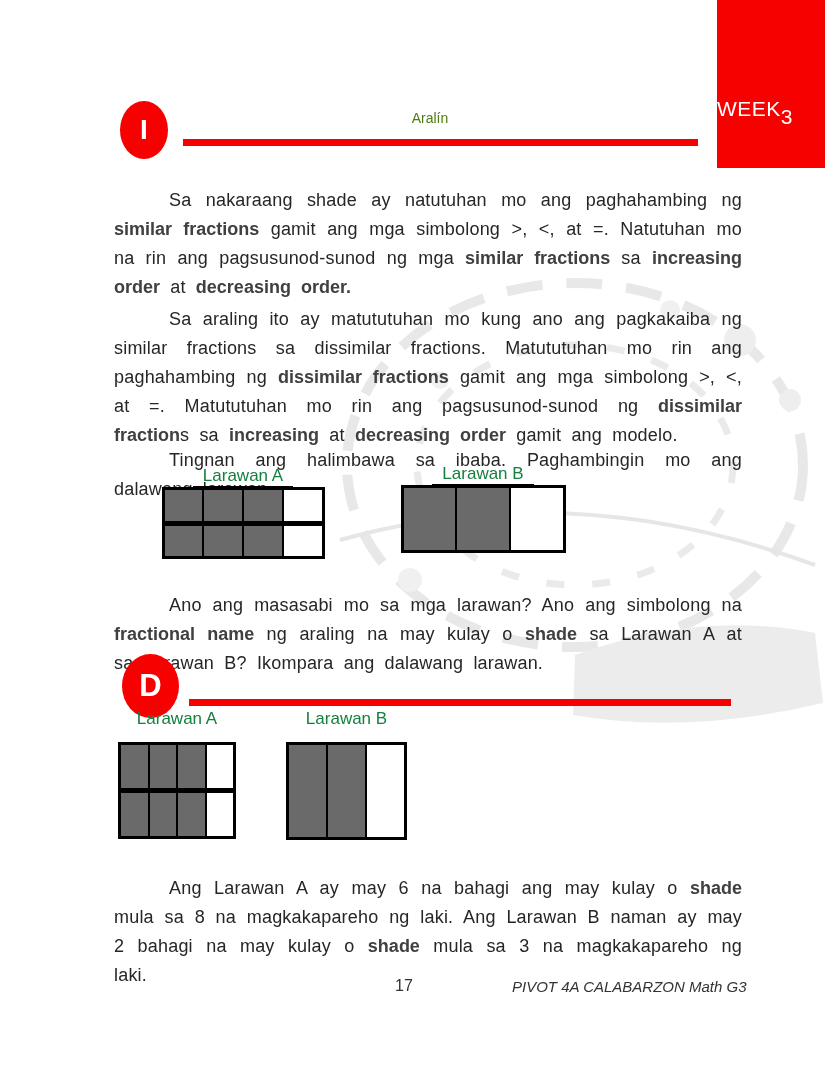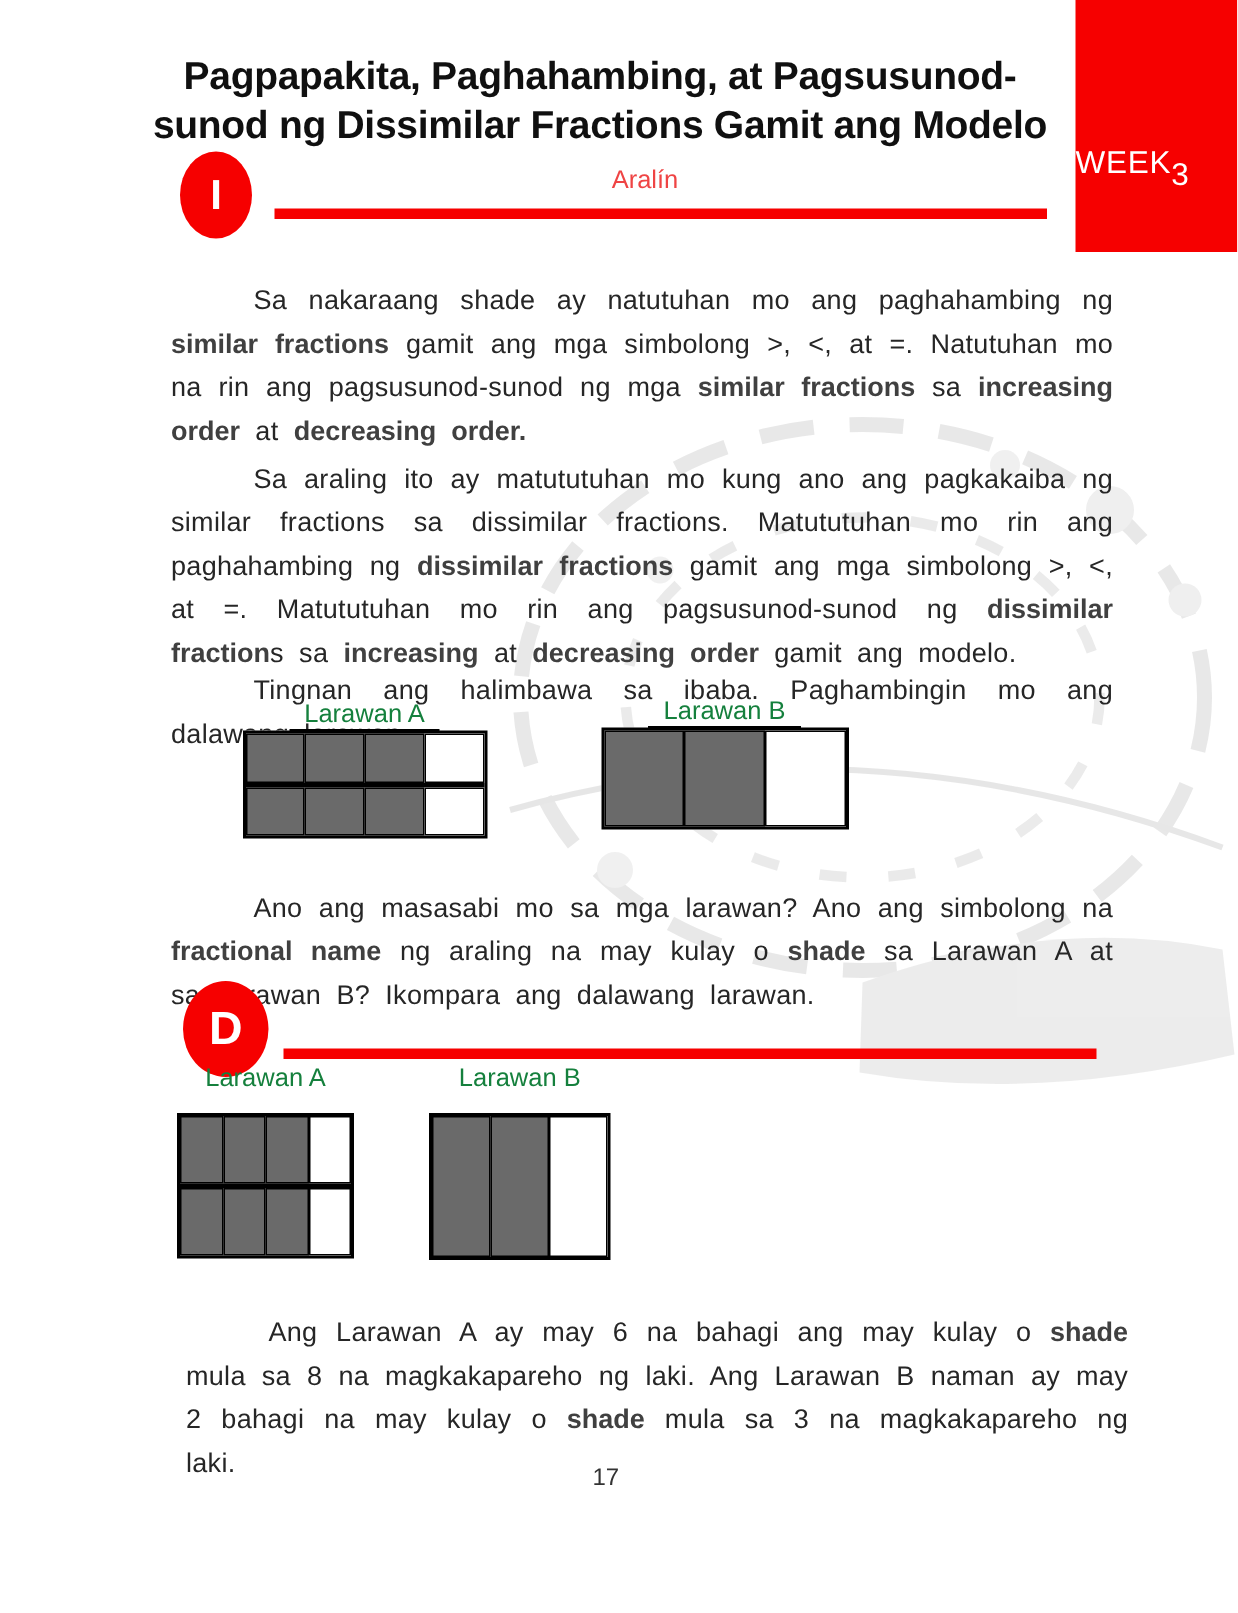"Pagpapakita, Paghahambing, at" div.abs { html: <div> <div>Pagpapakita, Paghahambing, at Pagsusunod-</div> <div>sunod ng Dissimilar Fractions Gamit ang Modelo</div> </div> -> none }
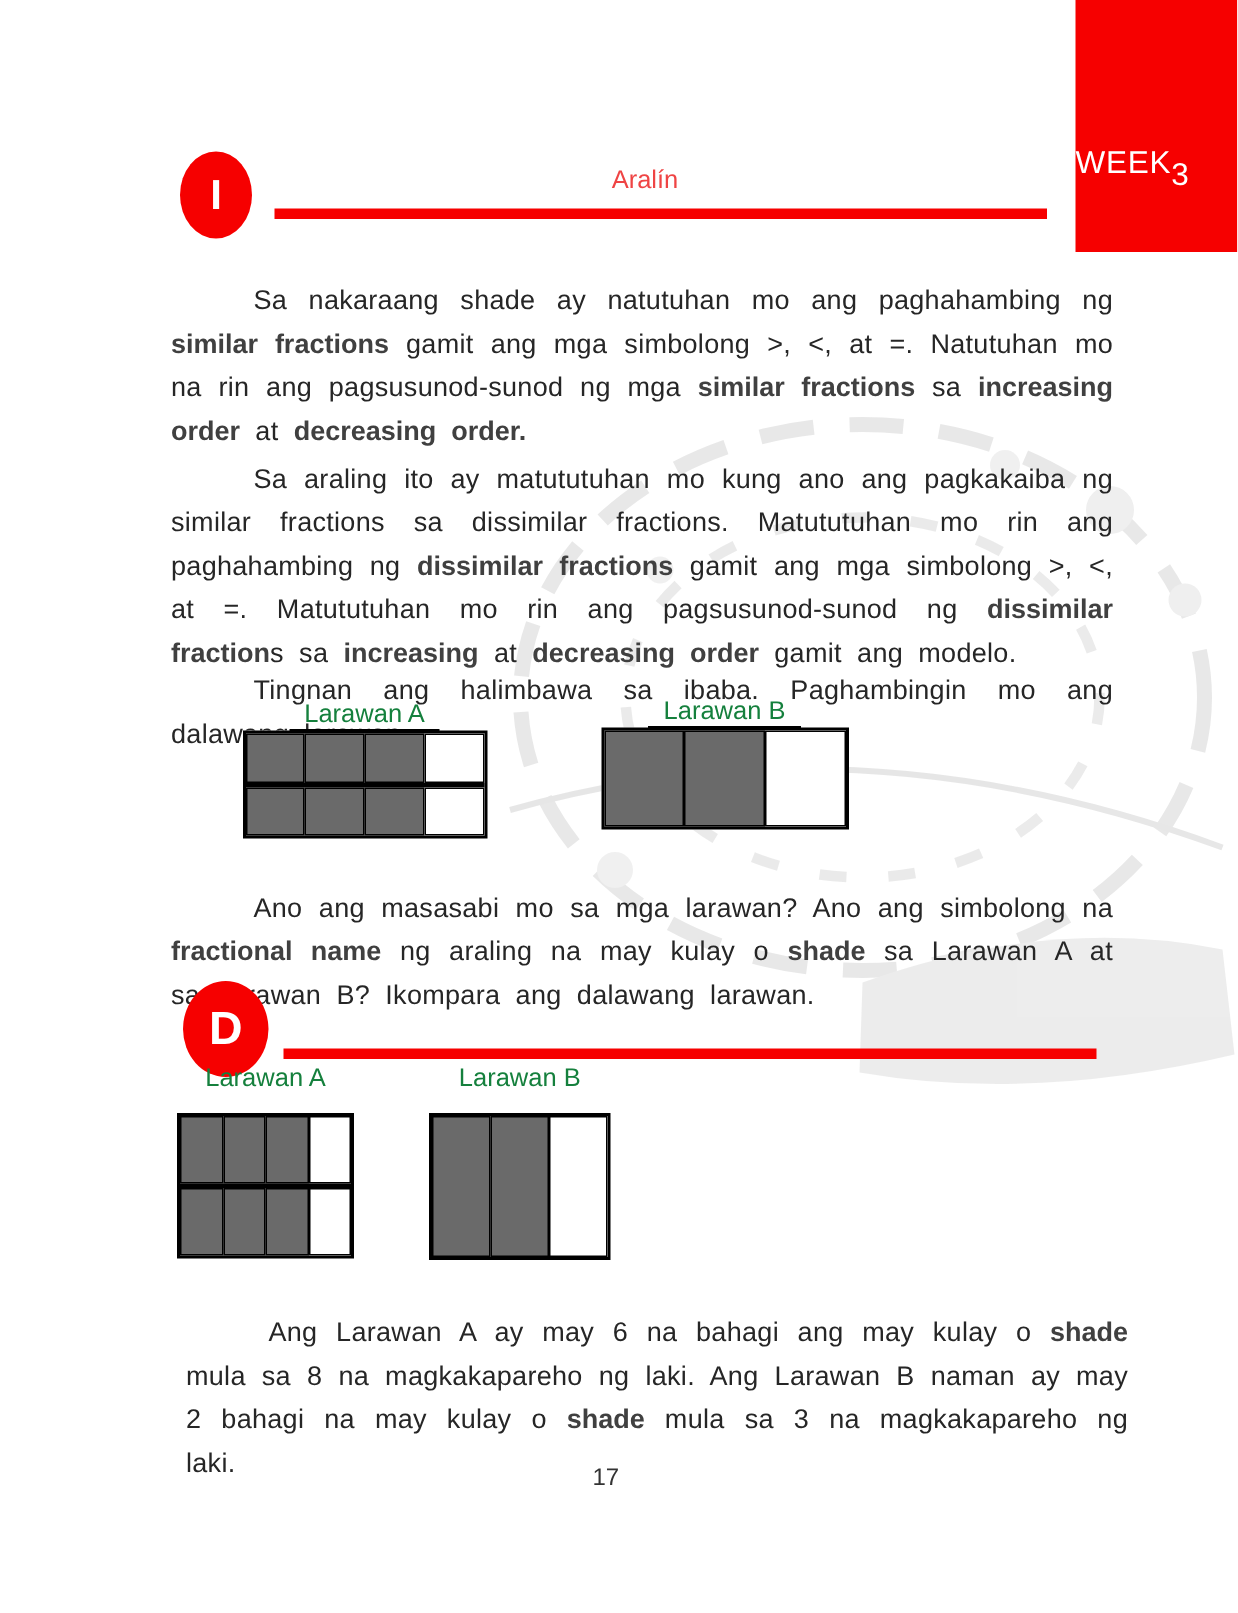"Aralín" .subtitle { color: #ef4444 -> #4d7c0f; font-size: 17px -> 14px }
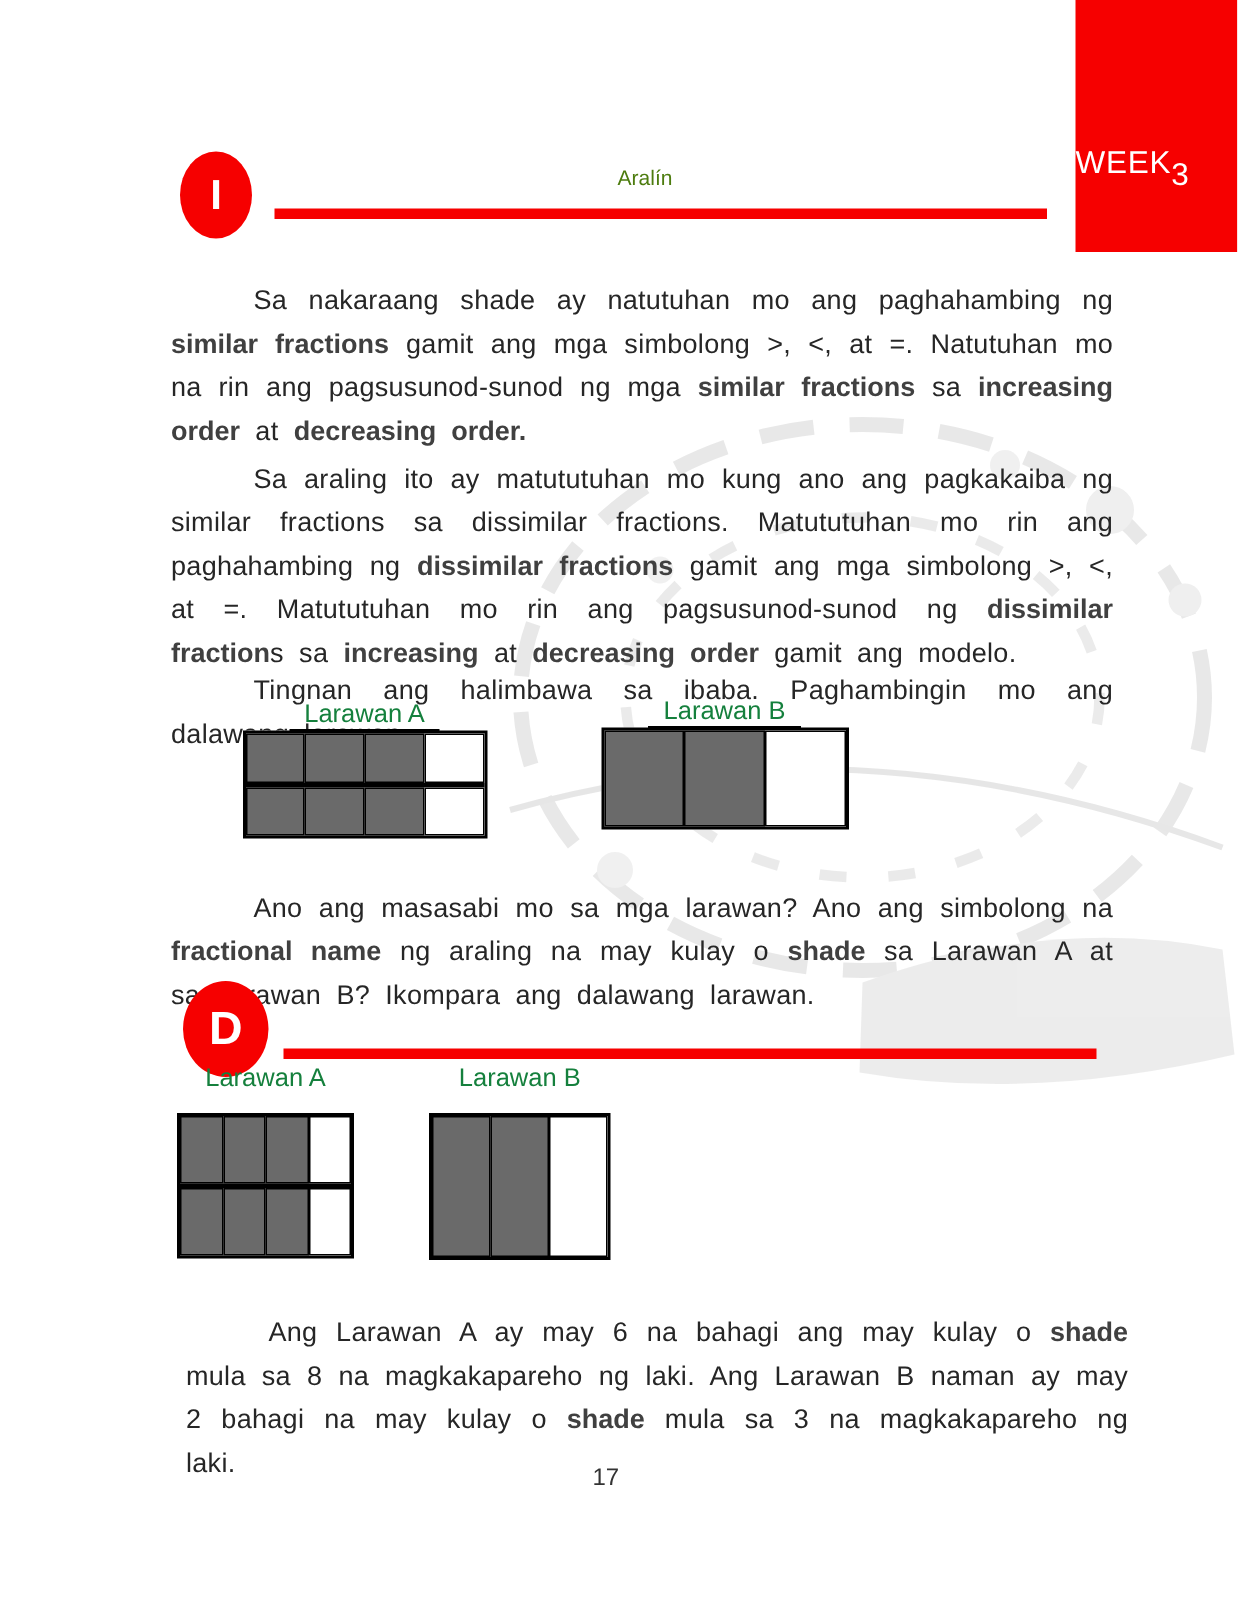"Ang Larawan A ay may" #p5 { margin-left: 10px -> none }
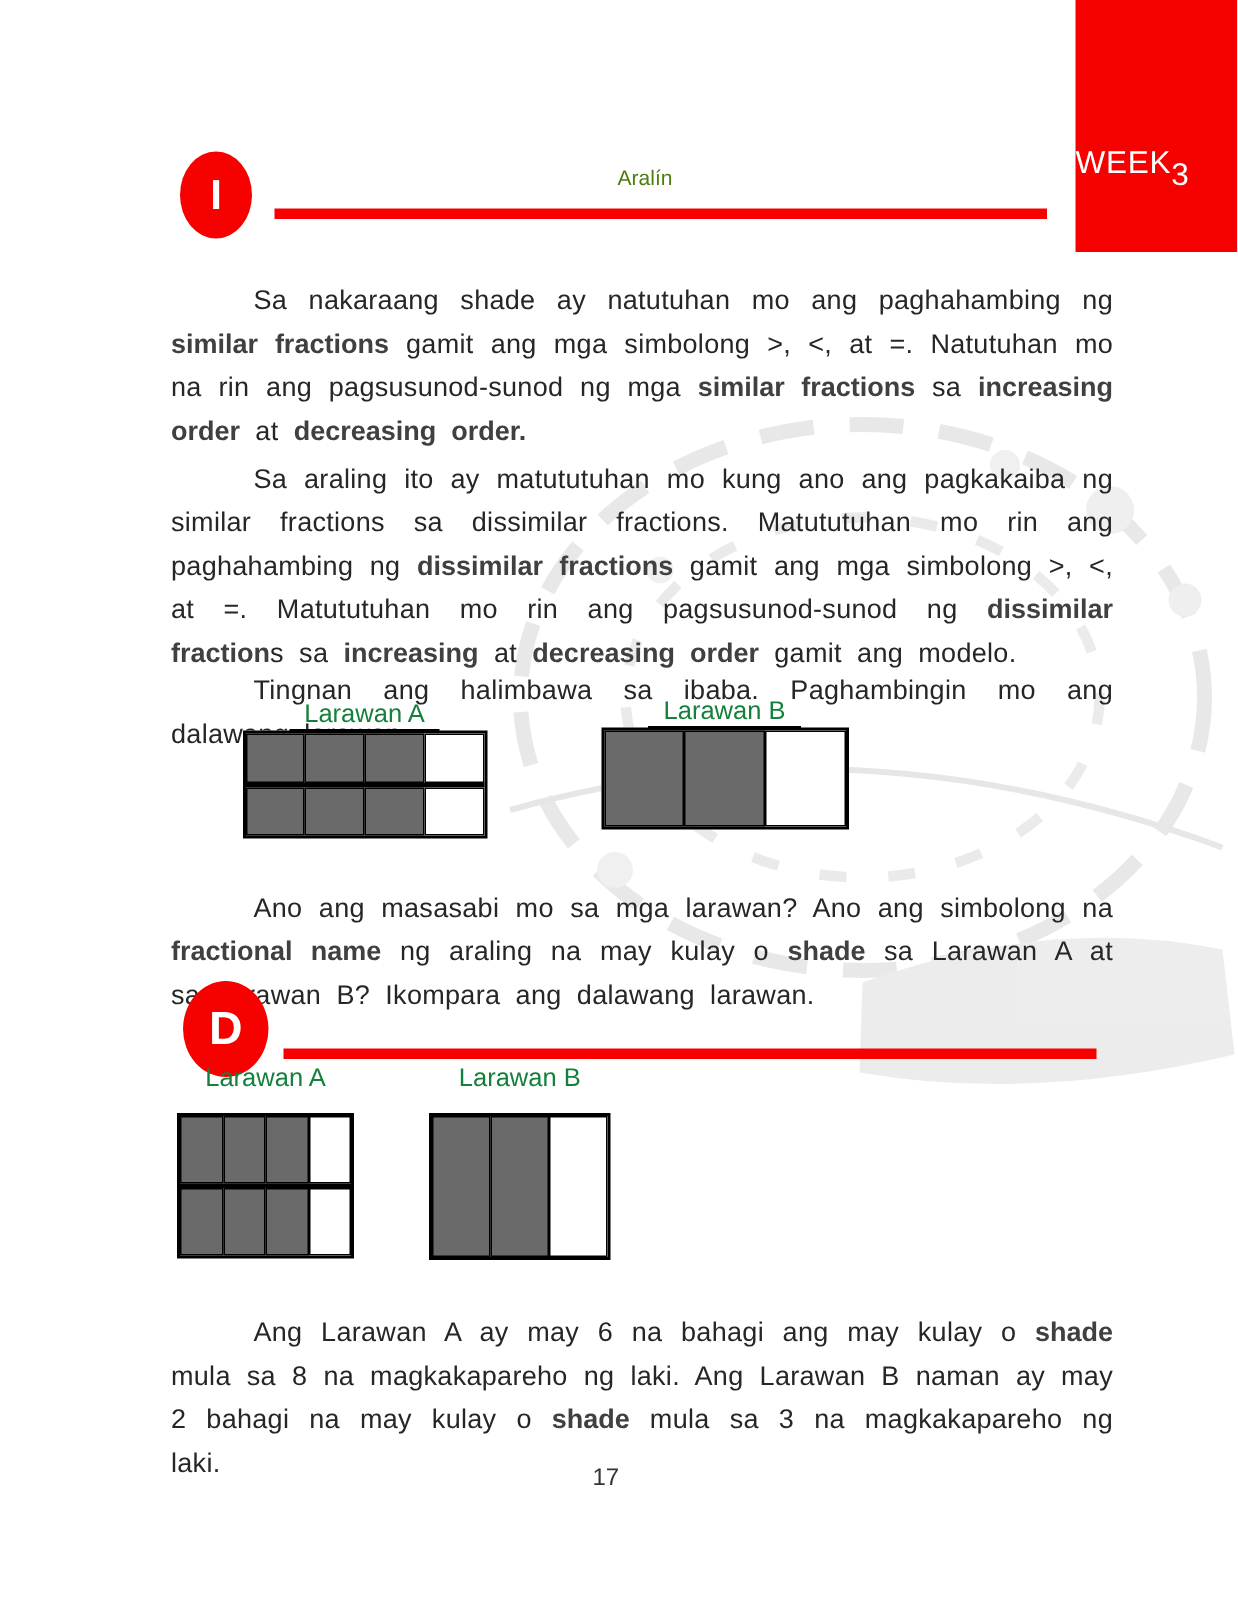"PIVOT 4A CALABARZON Math G3" div.abs { html: none -> <div>PIVOT 4A CALABARZON Math G3</div> }
